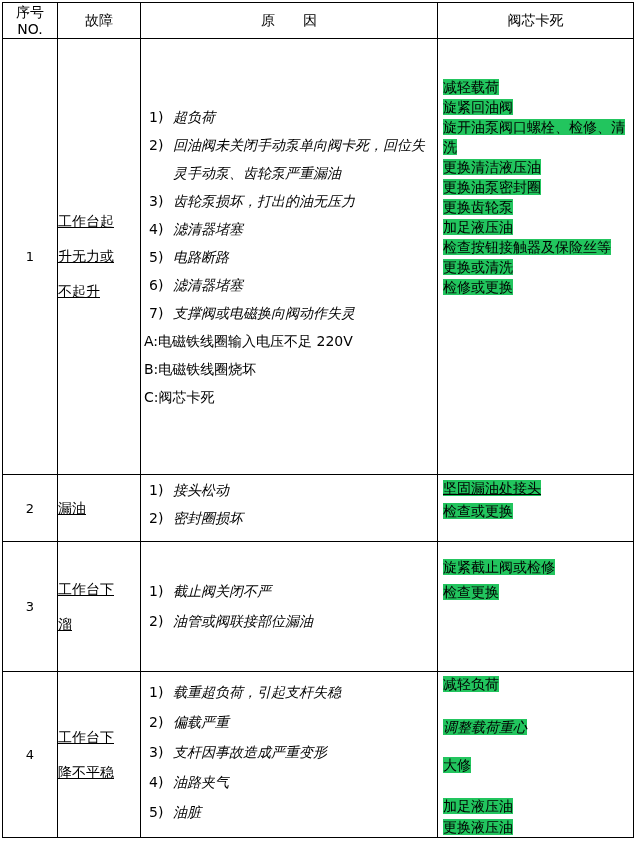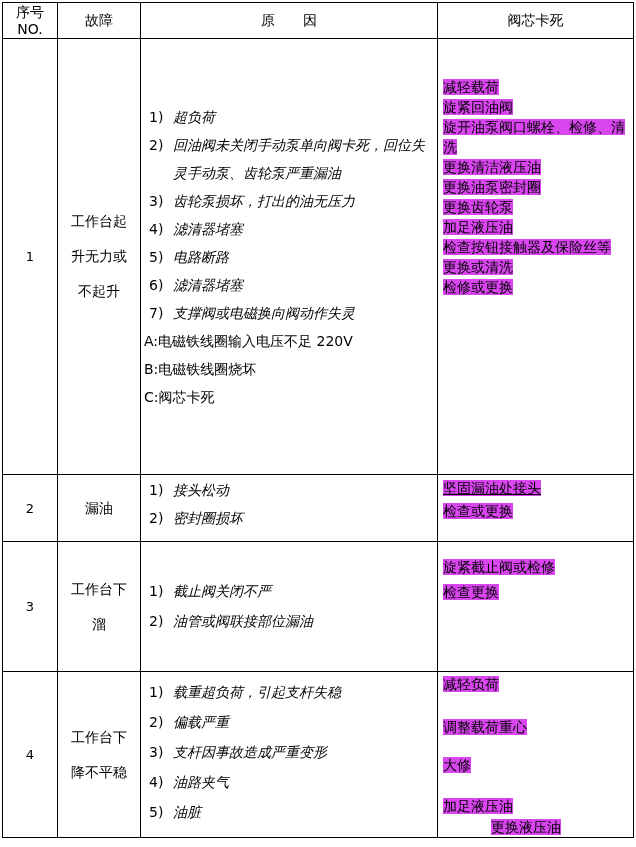"减轻载荷" .hl { background: #d946ef -> #22c55e }
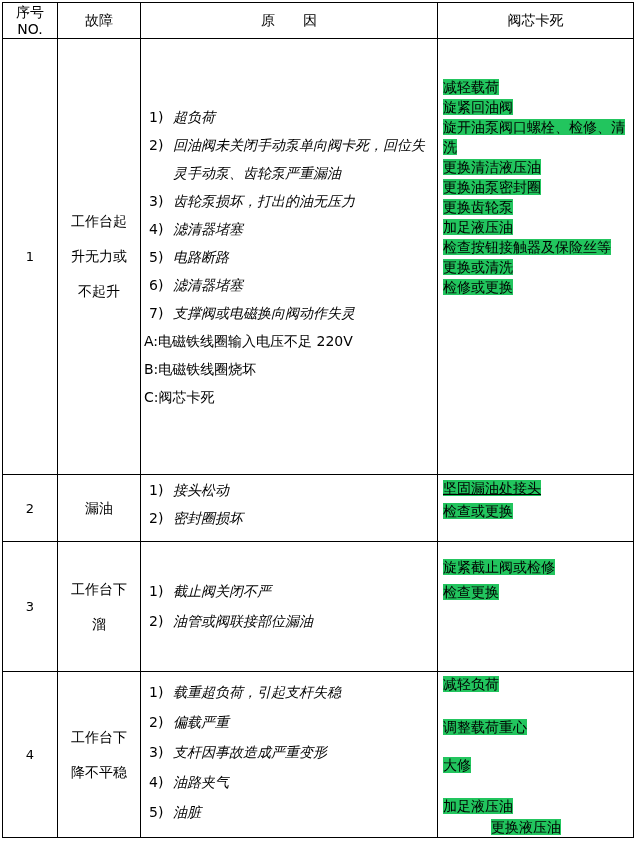"工作台起" td.fault-cell { text-align: center -> left; text-decoration: none -> underline }
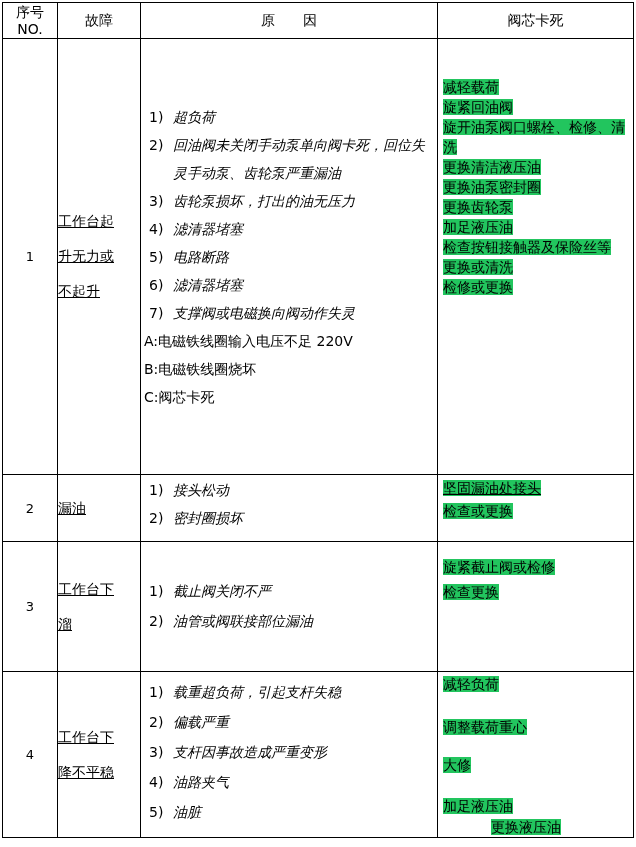"调整载荷重心" tr.row-4 td.remedy-cell .remedy-line.g1 { font-style: none -> italic }
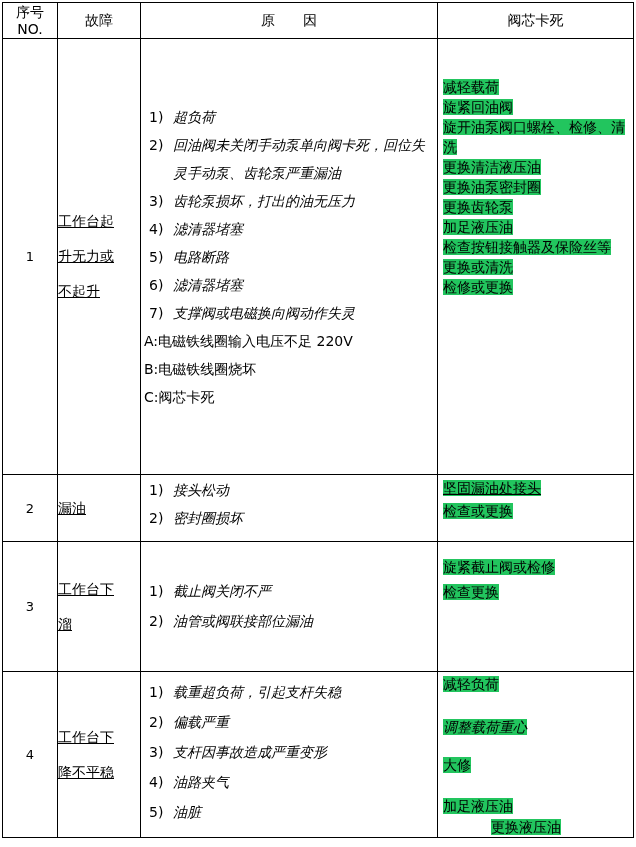"更换液压油" tr.row-4 td.remedy-cell .remedy-line.g4 { margin-left: 48px -> none }
